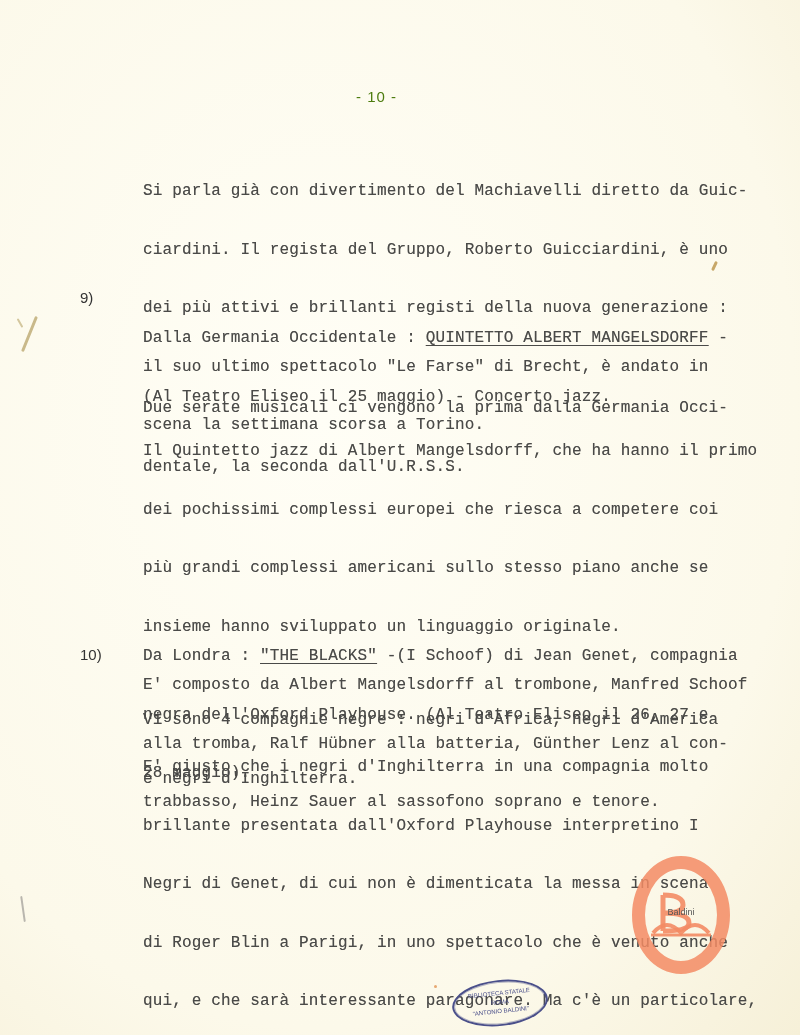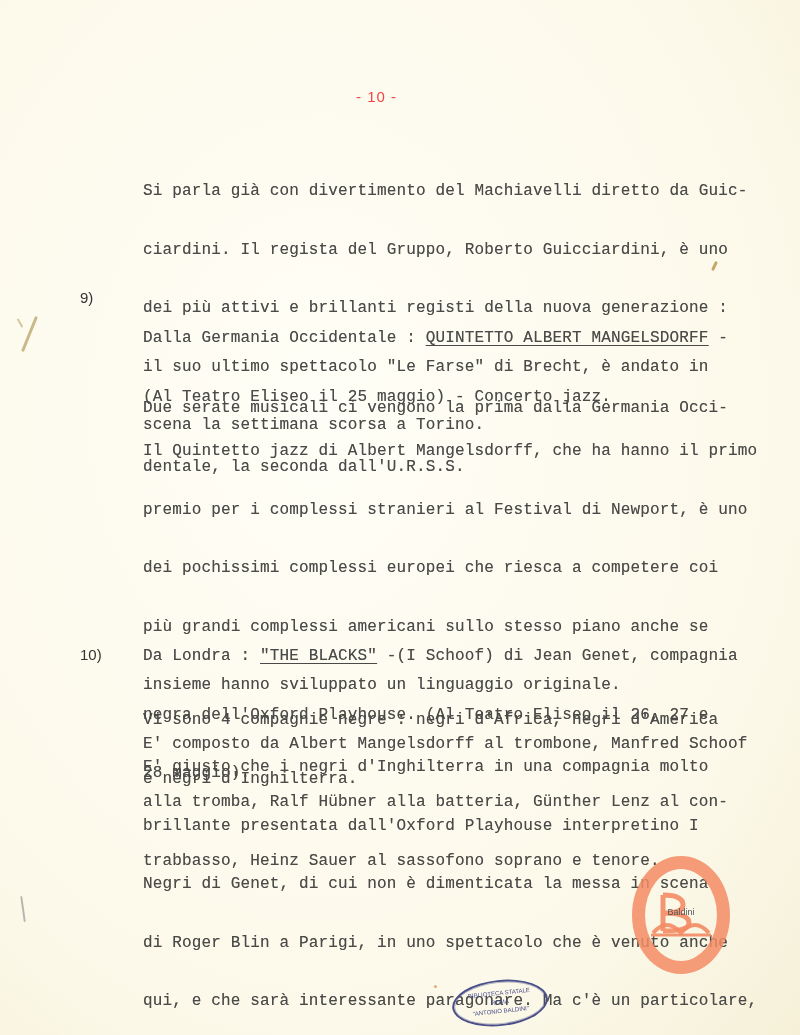"- 10 -" .page-number { color: #ef4444 -> #4d7c0f }
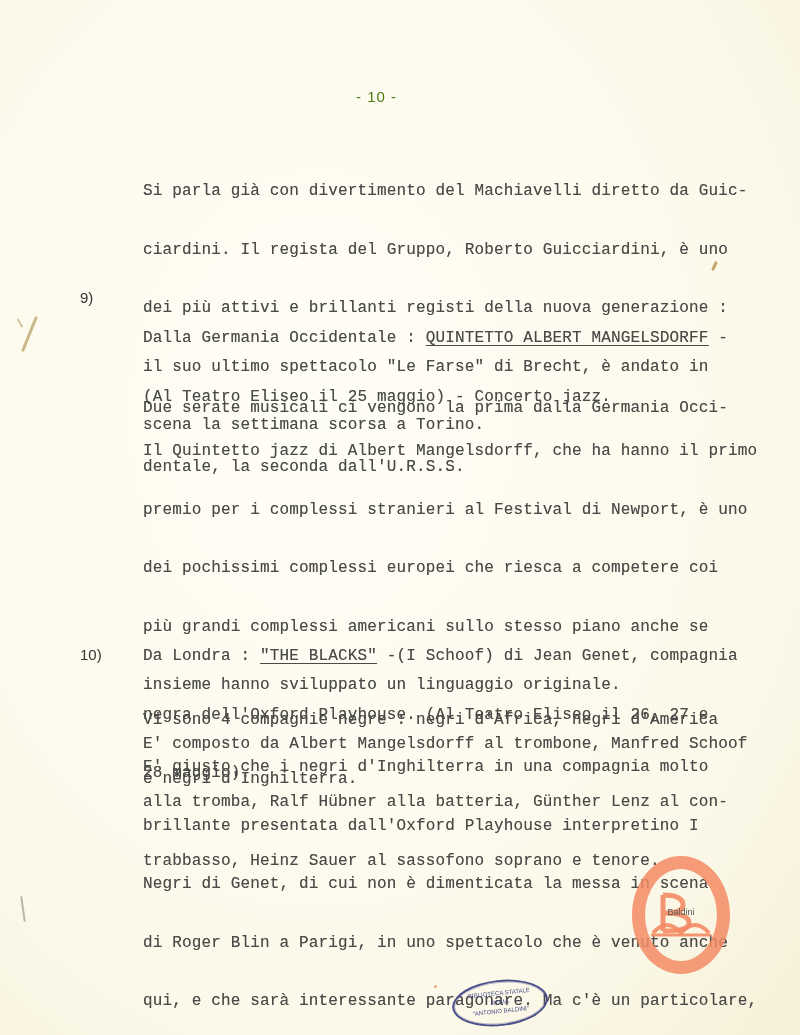"premio per i complessi stranieri" span.line { html: <span>premio per i complessi stranieri al Festival di Newport, è uno</span> -> none }
